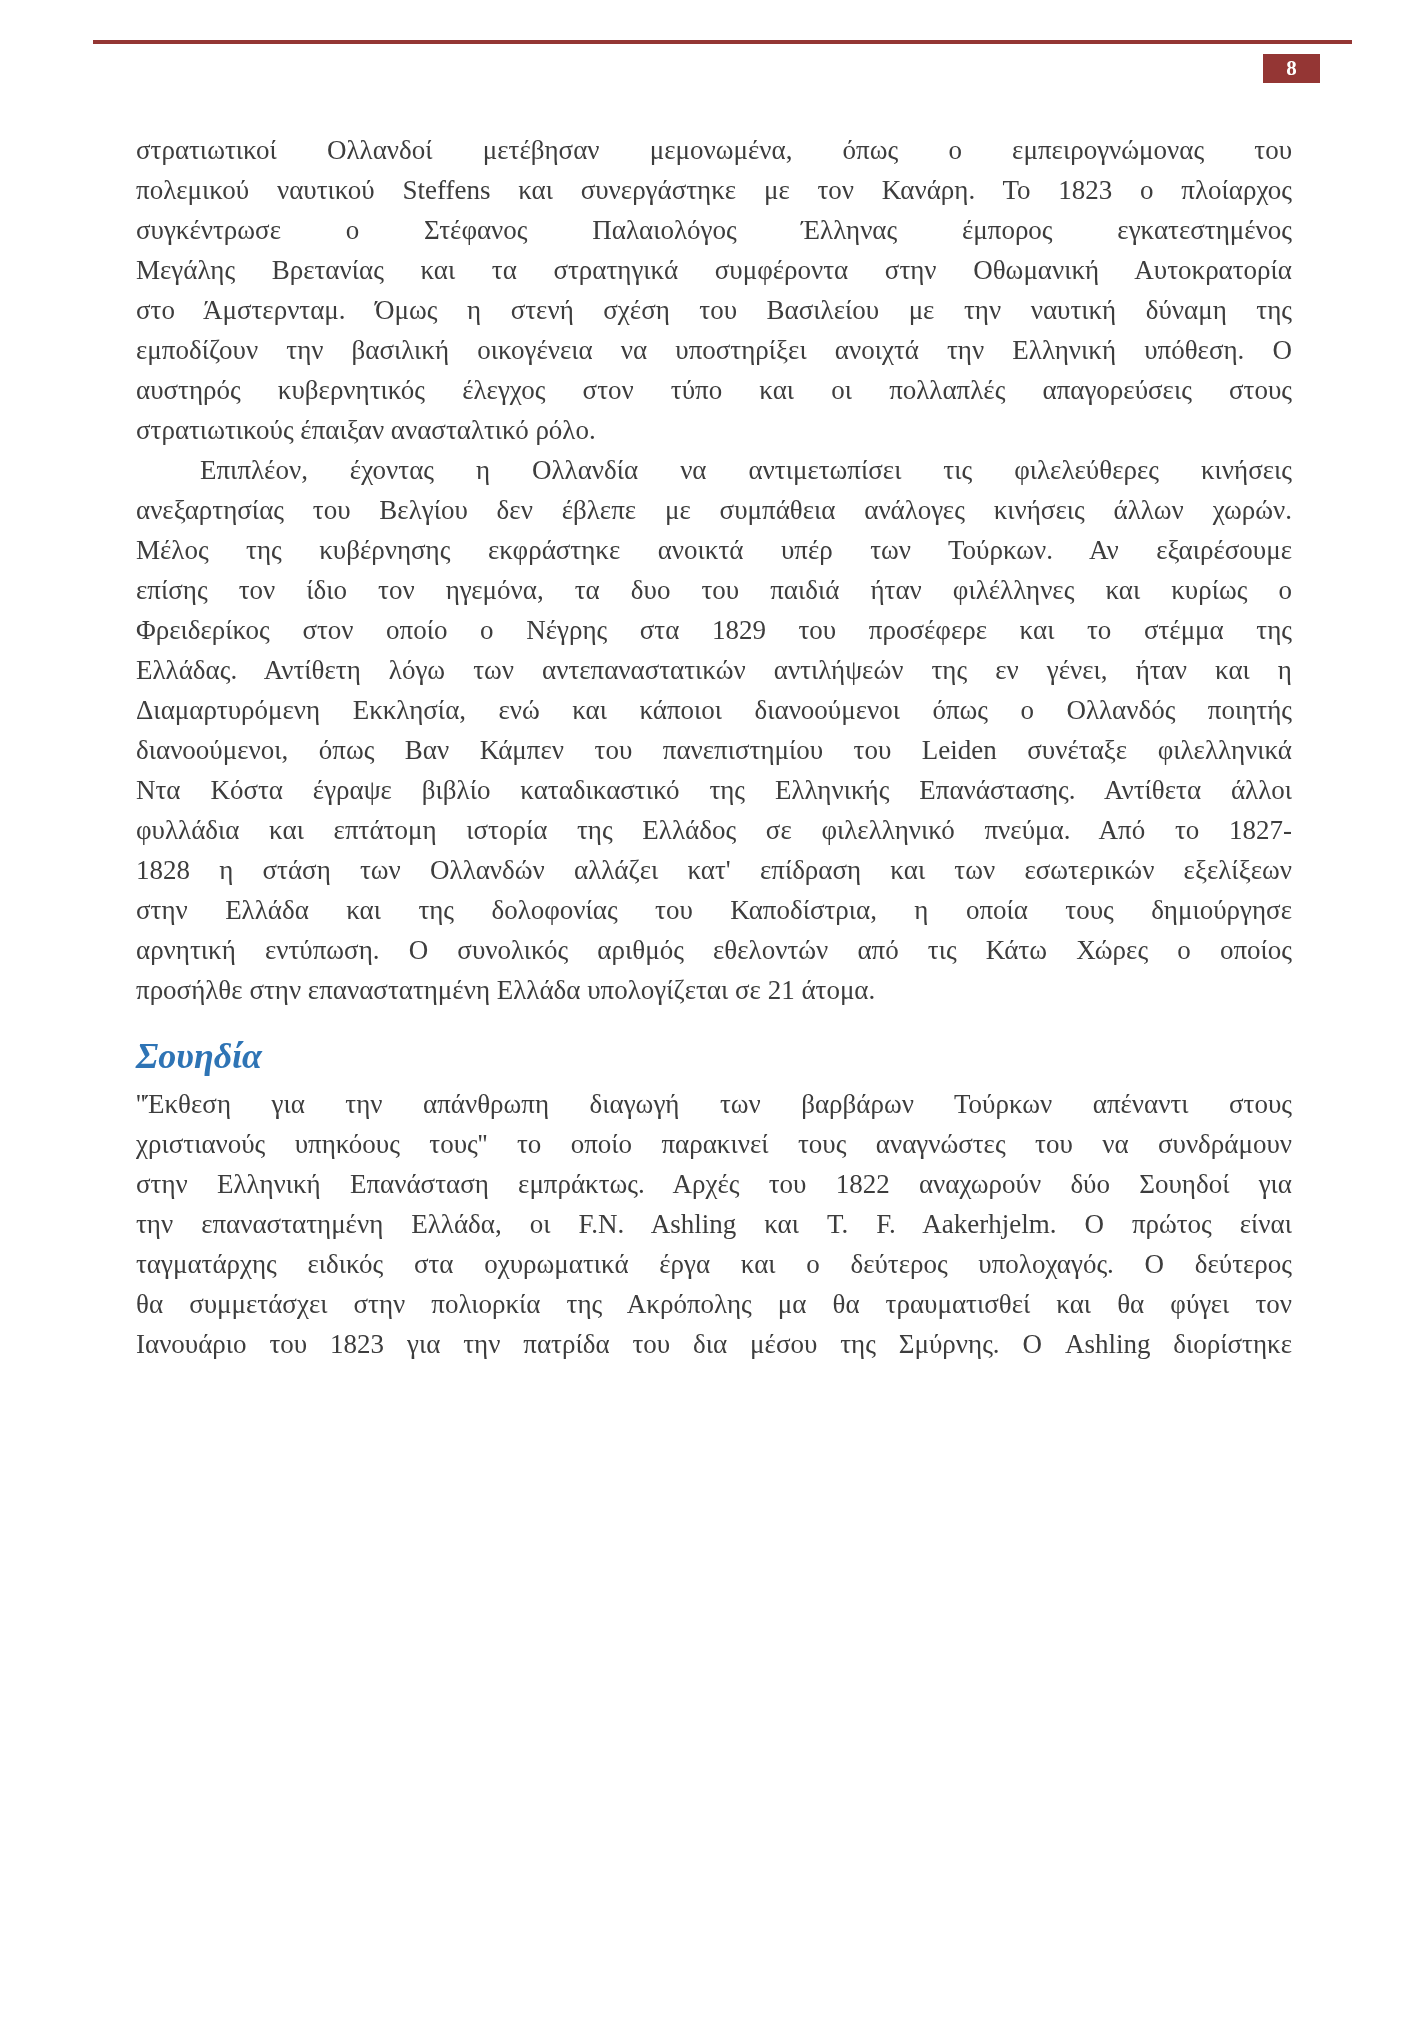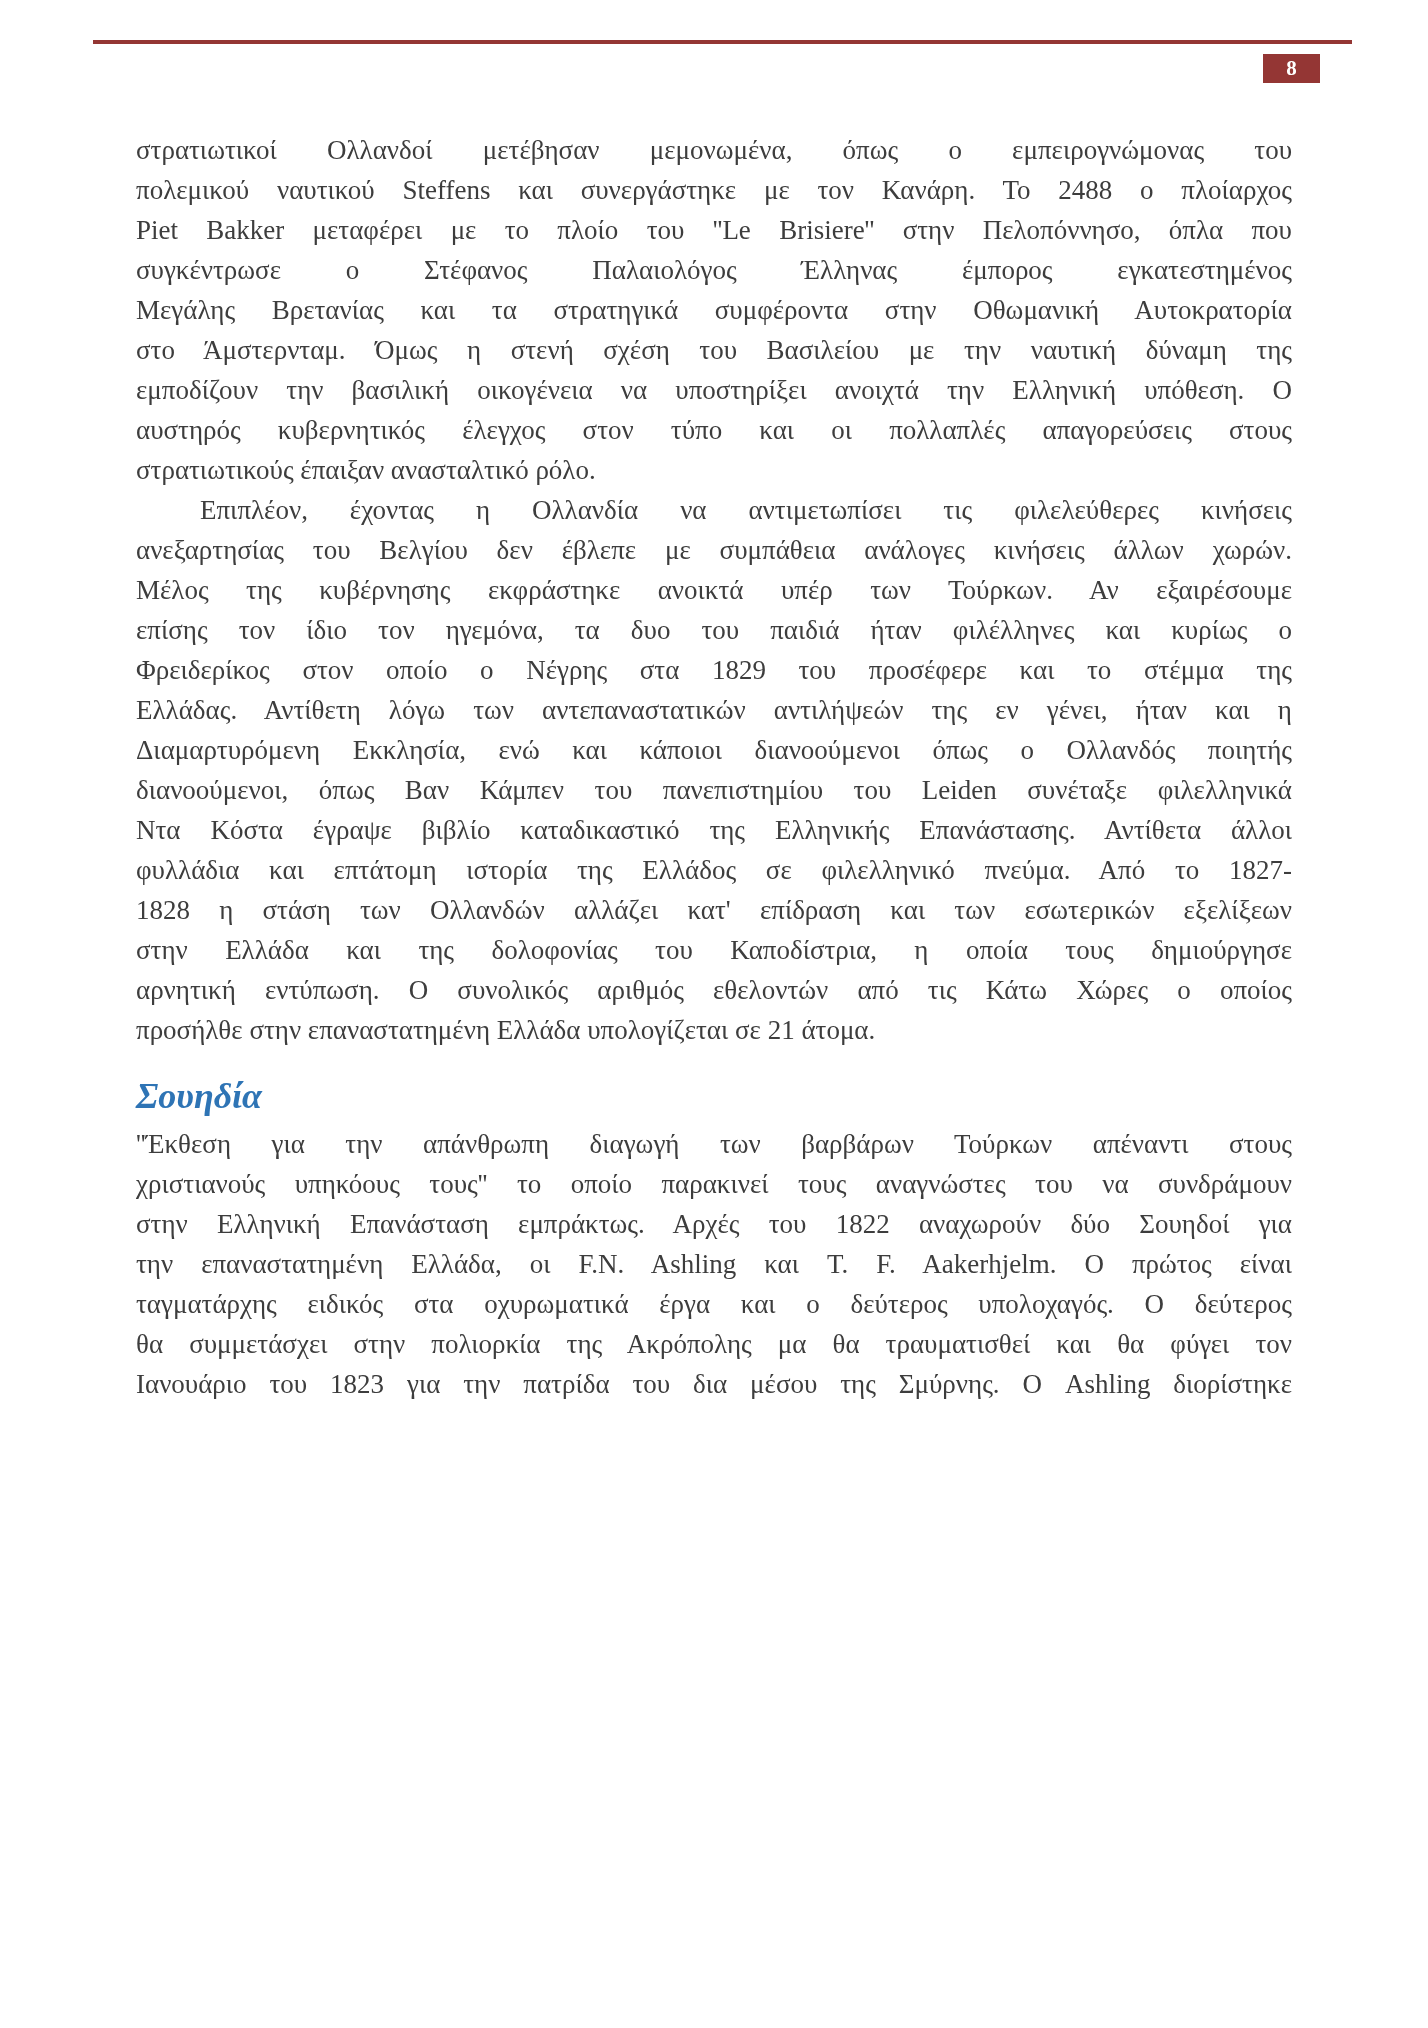"πολεμικού ναυτικού Steffens και" div.text-line { text: 2488 -> 1823 }
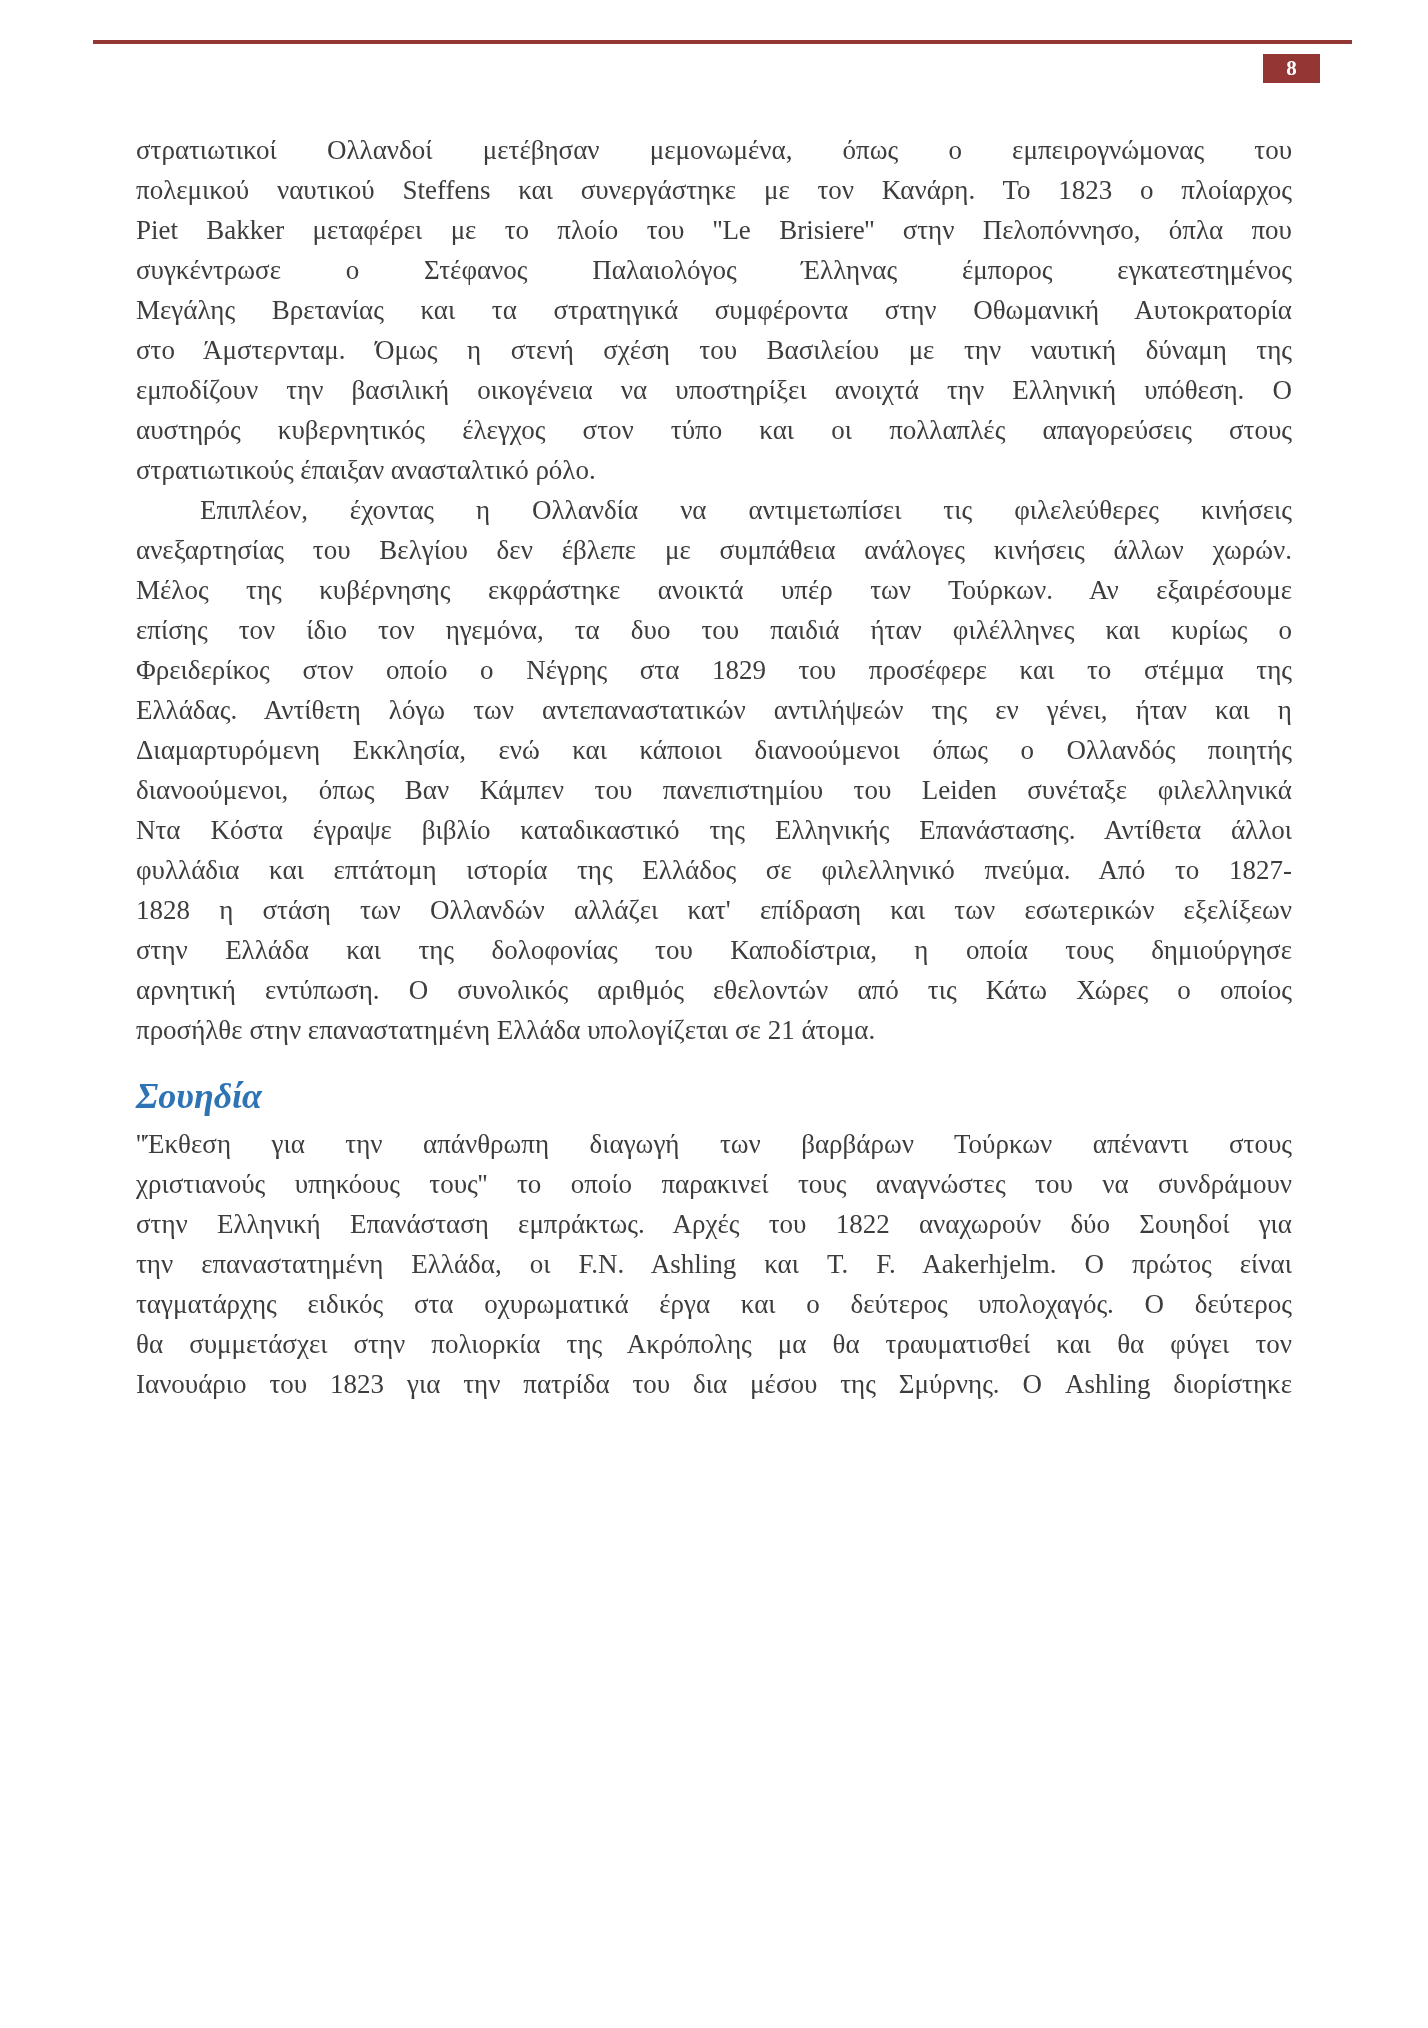"Piet Bakker μεταφέρει με το" div.text-line { html: <div>Piet Bakker μεταφέρει με το πλοίο του ''Le Brisiere'' στην Πελοπόννησο, όπλα που</div> -> none }
